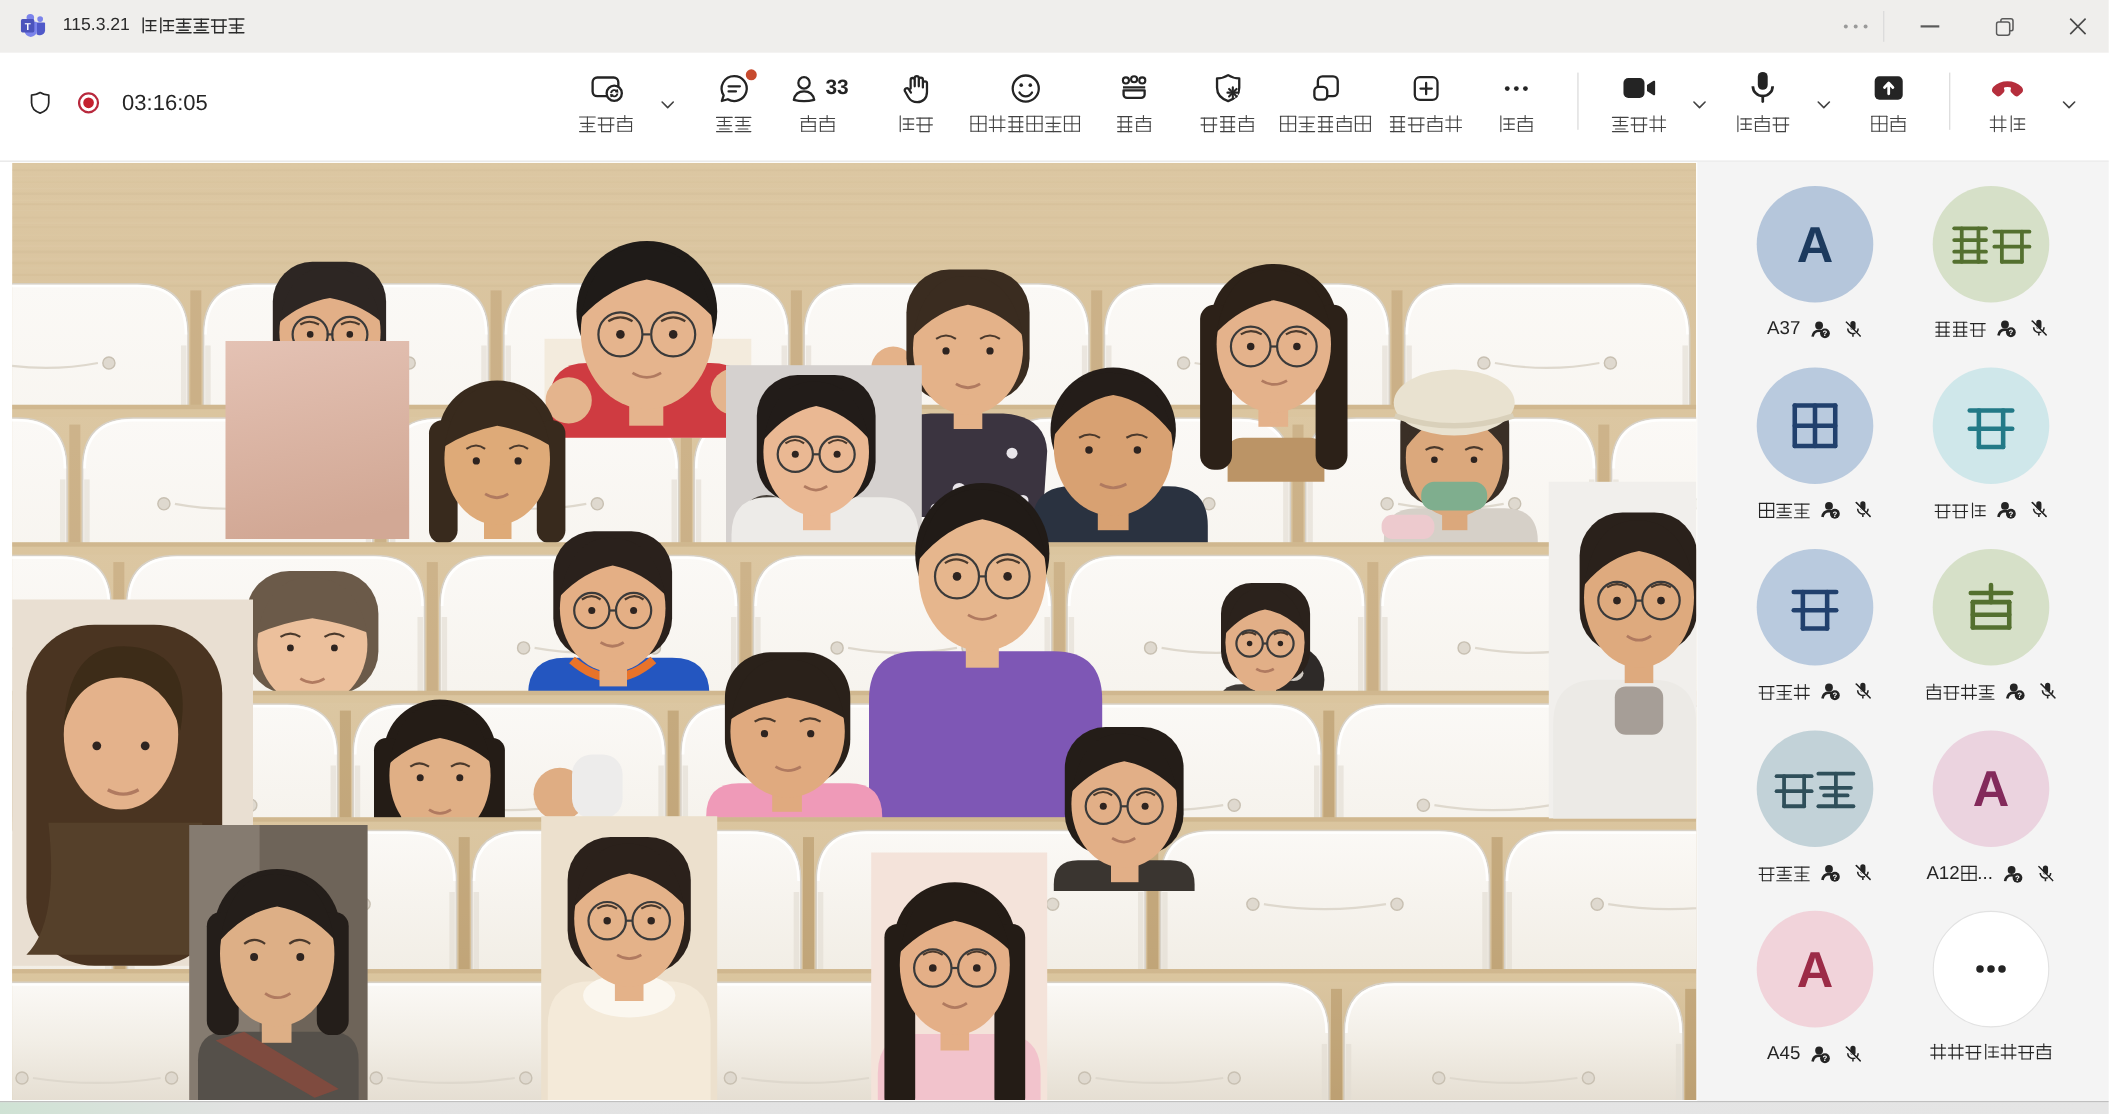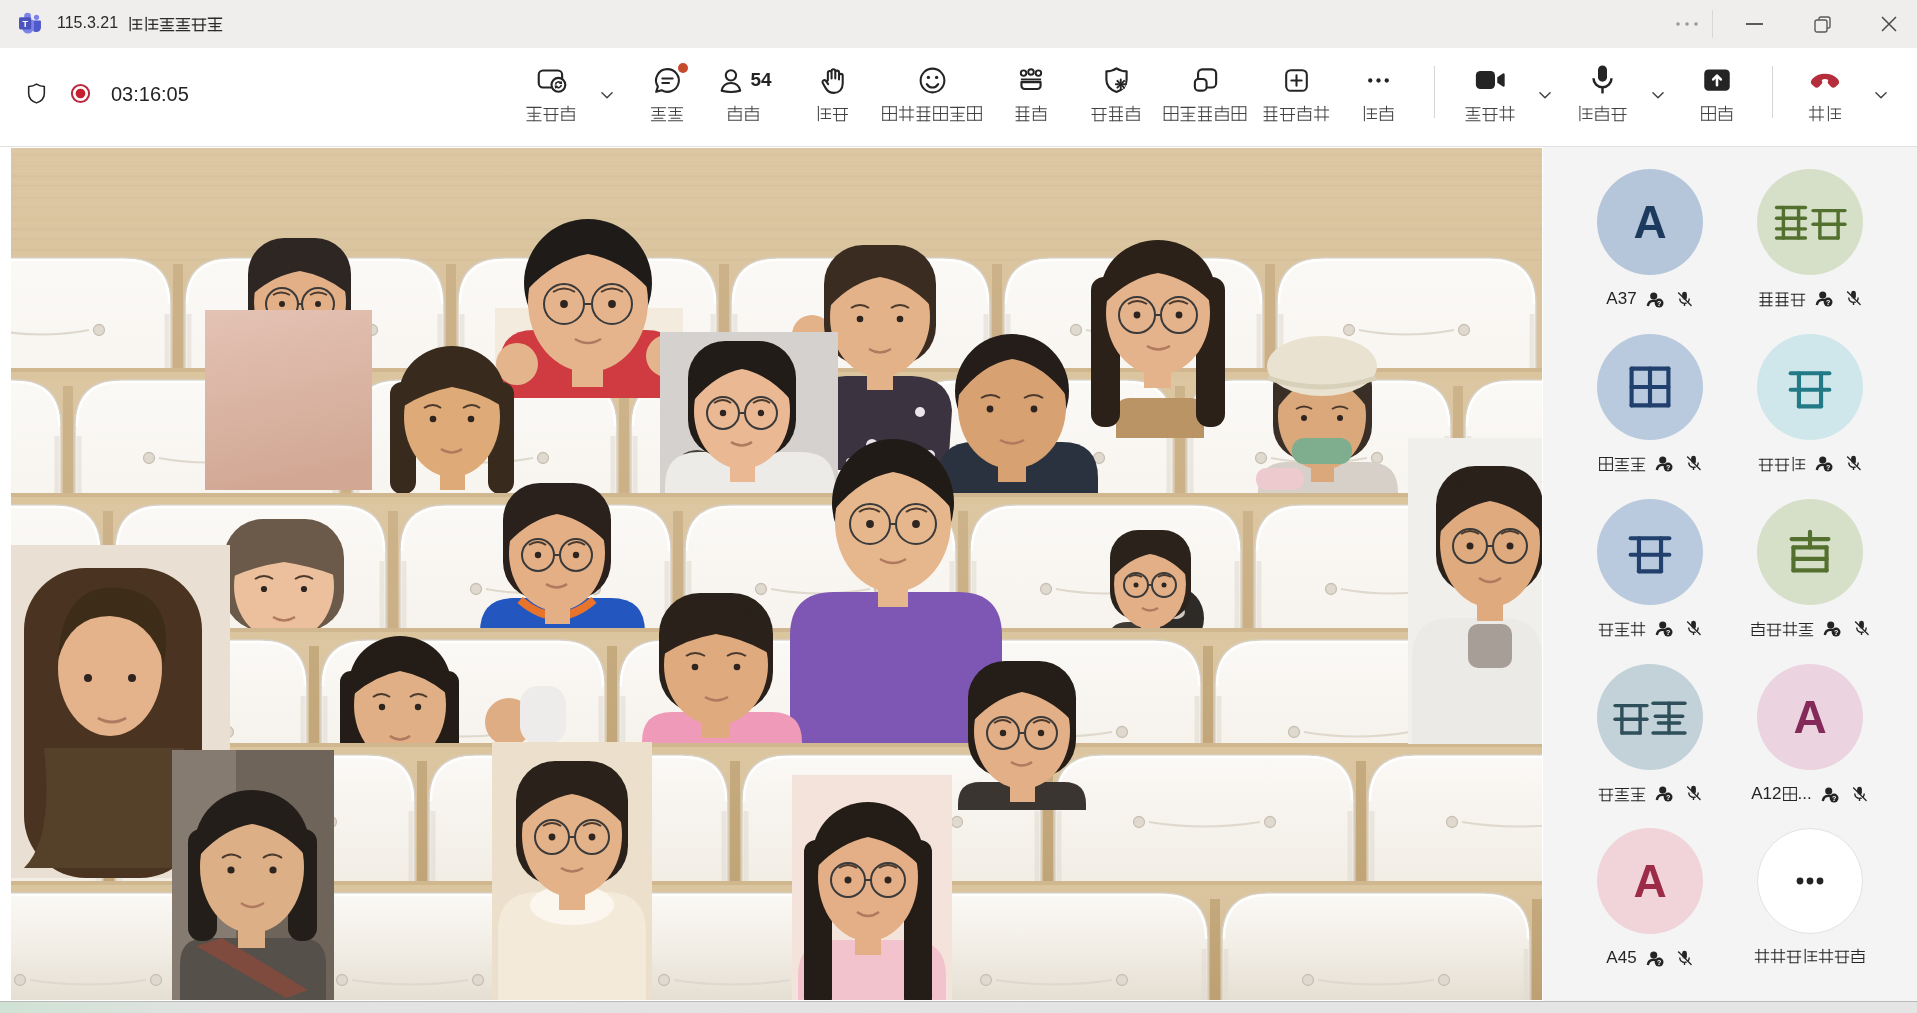"54" span { text: 54 -> 33 }
